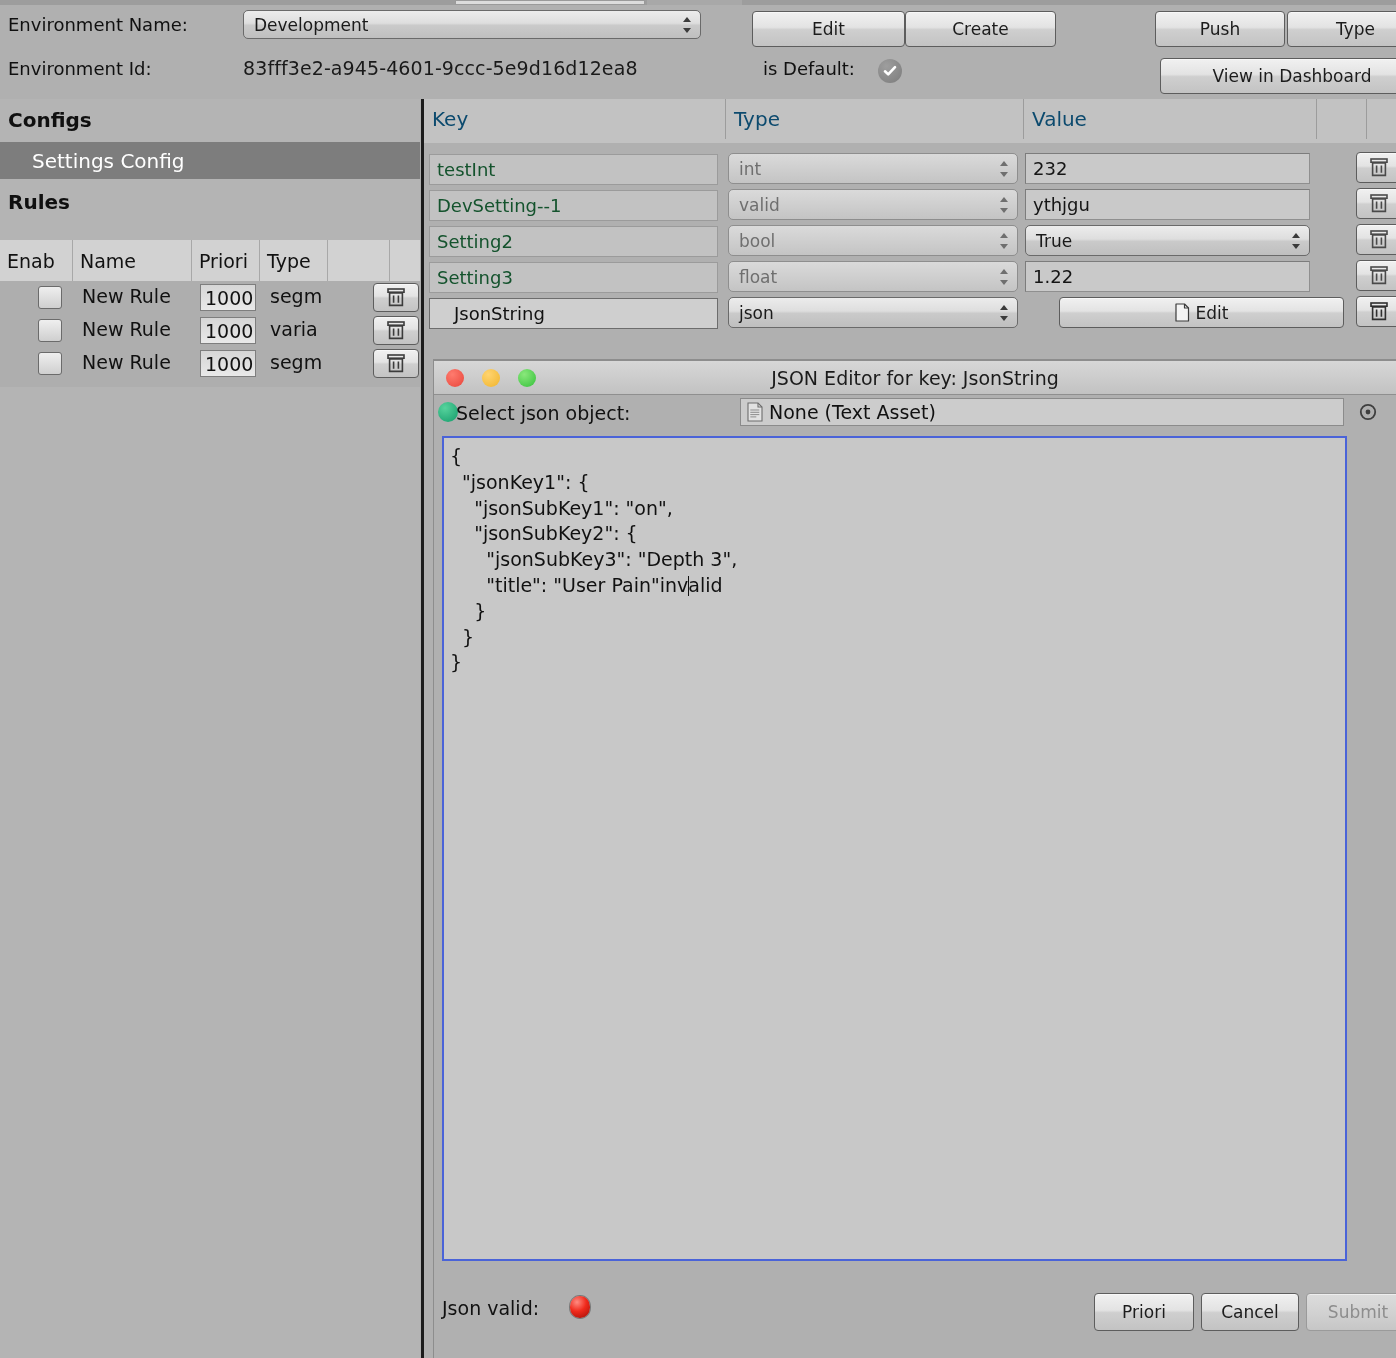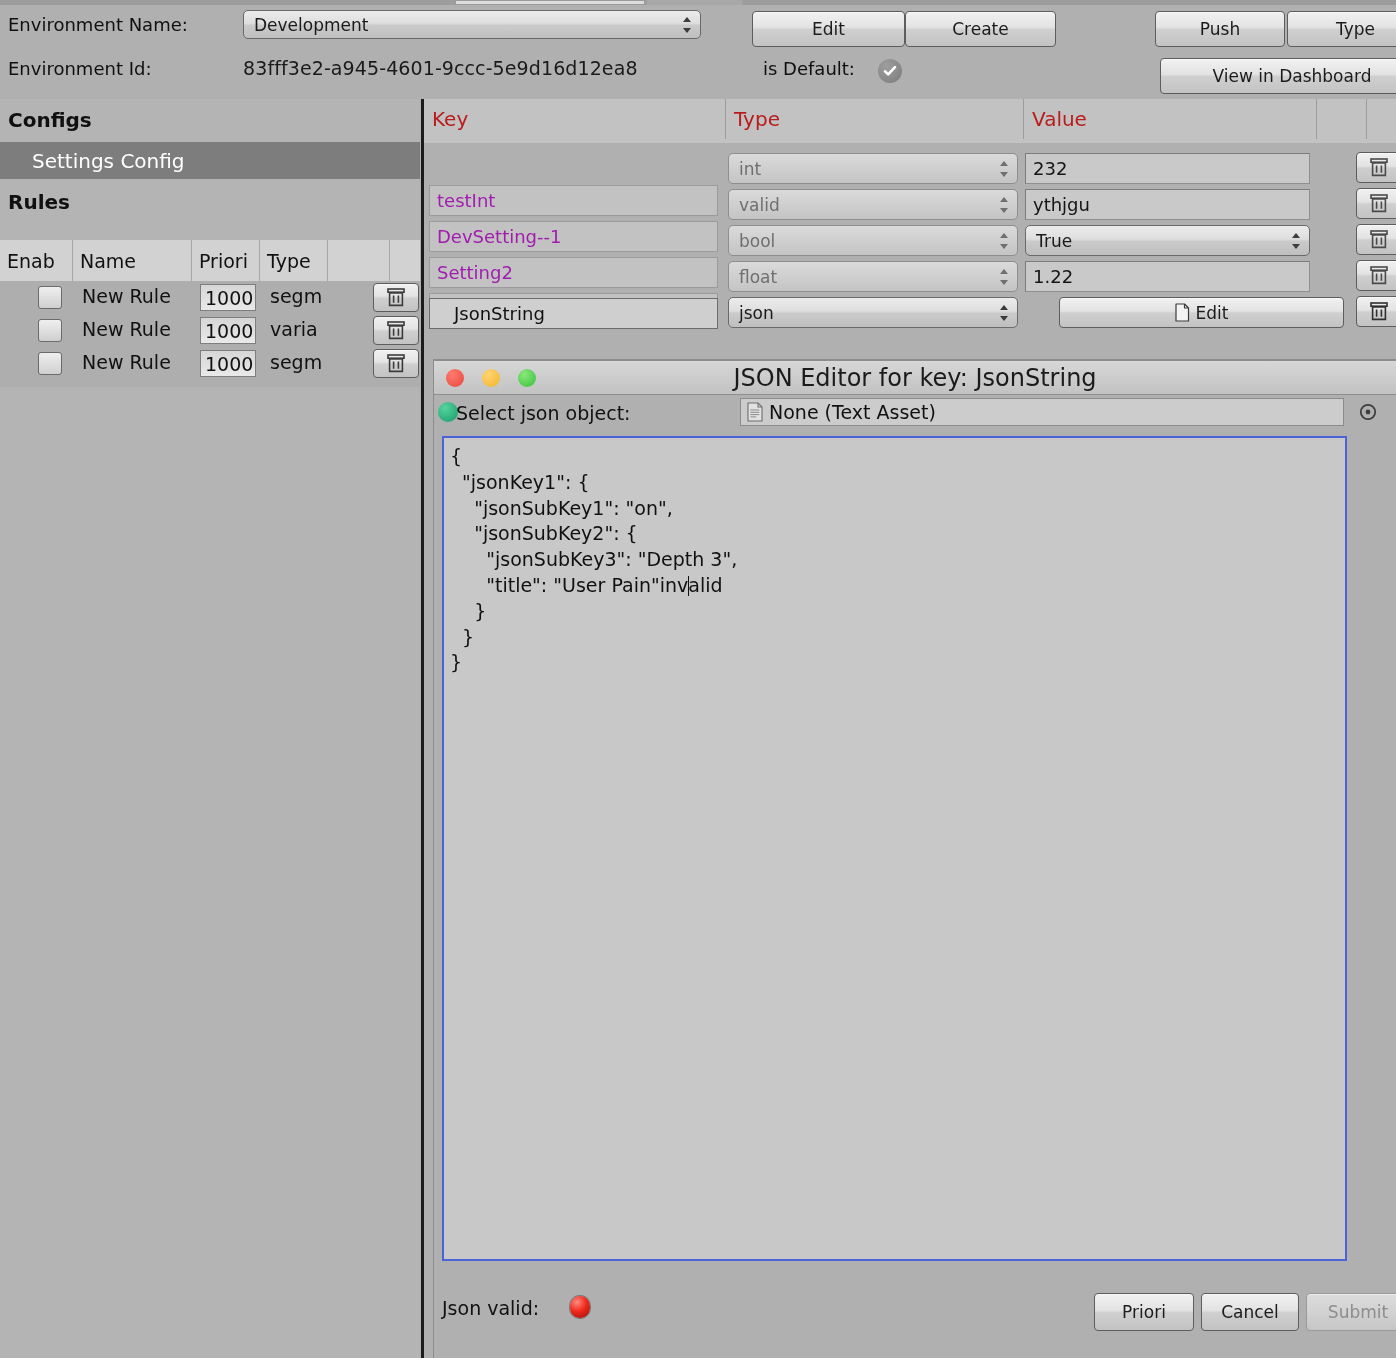"Key" .kv-head .col { color: #b91c1c -> #0c4a6e }
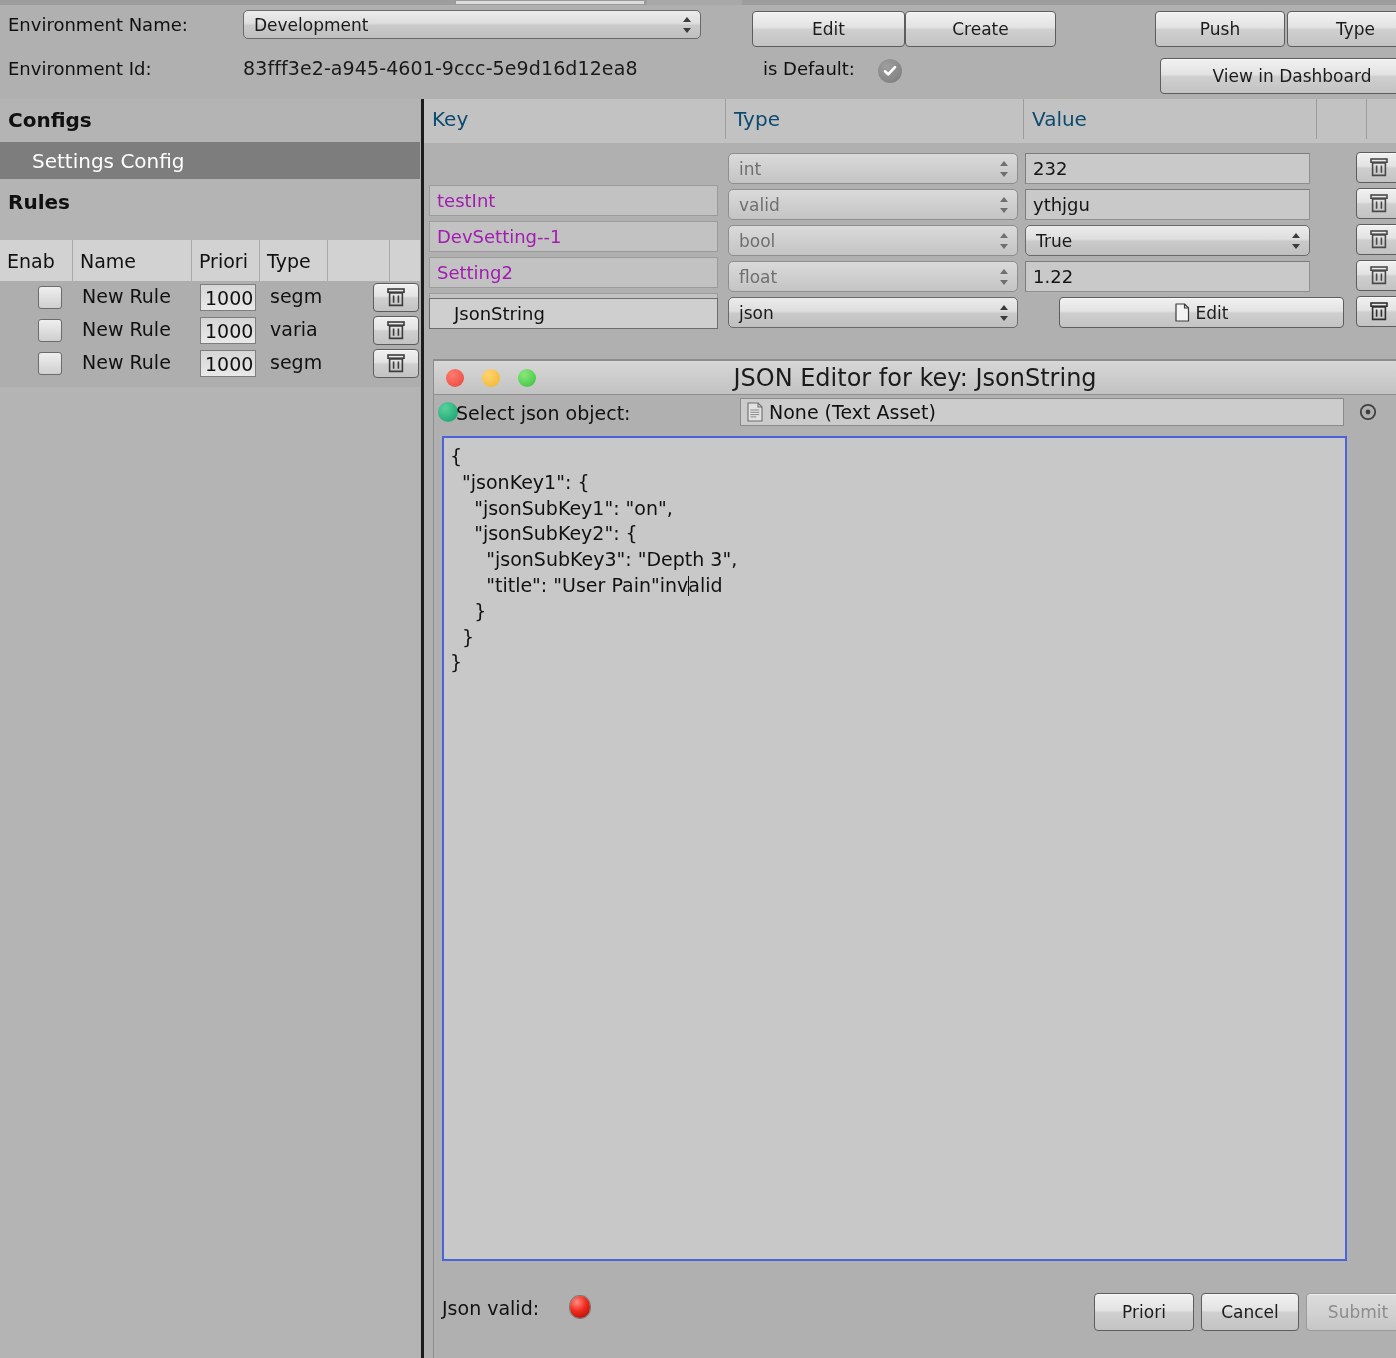"testInt" .field.flat { color: #a21caf -> #14532d; margin-top: 31px -> none }
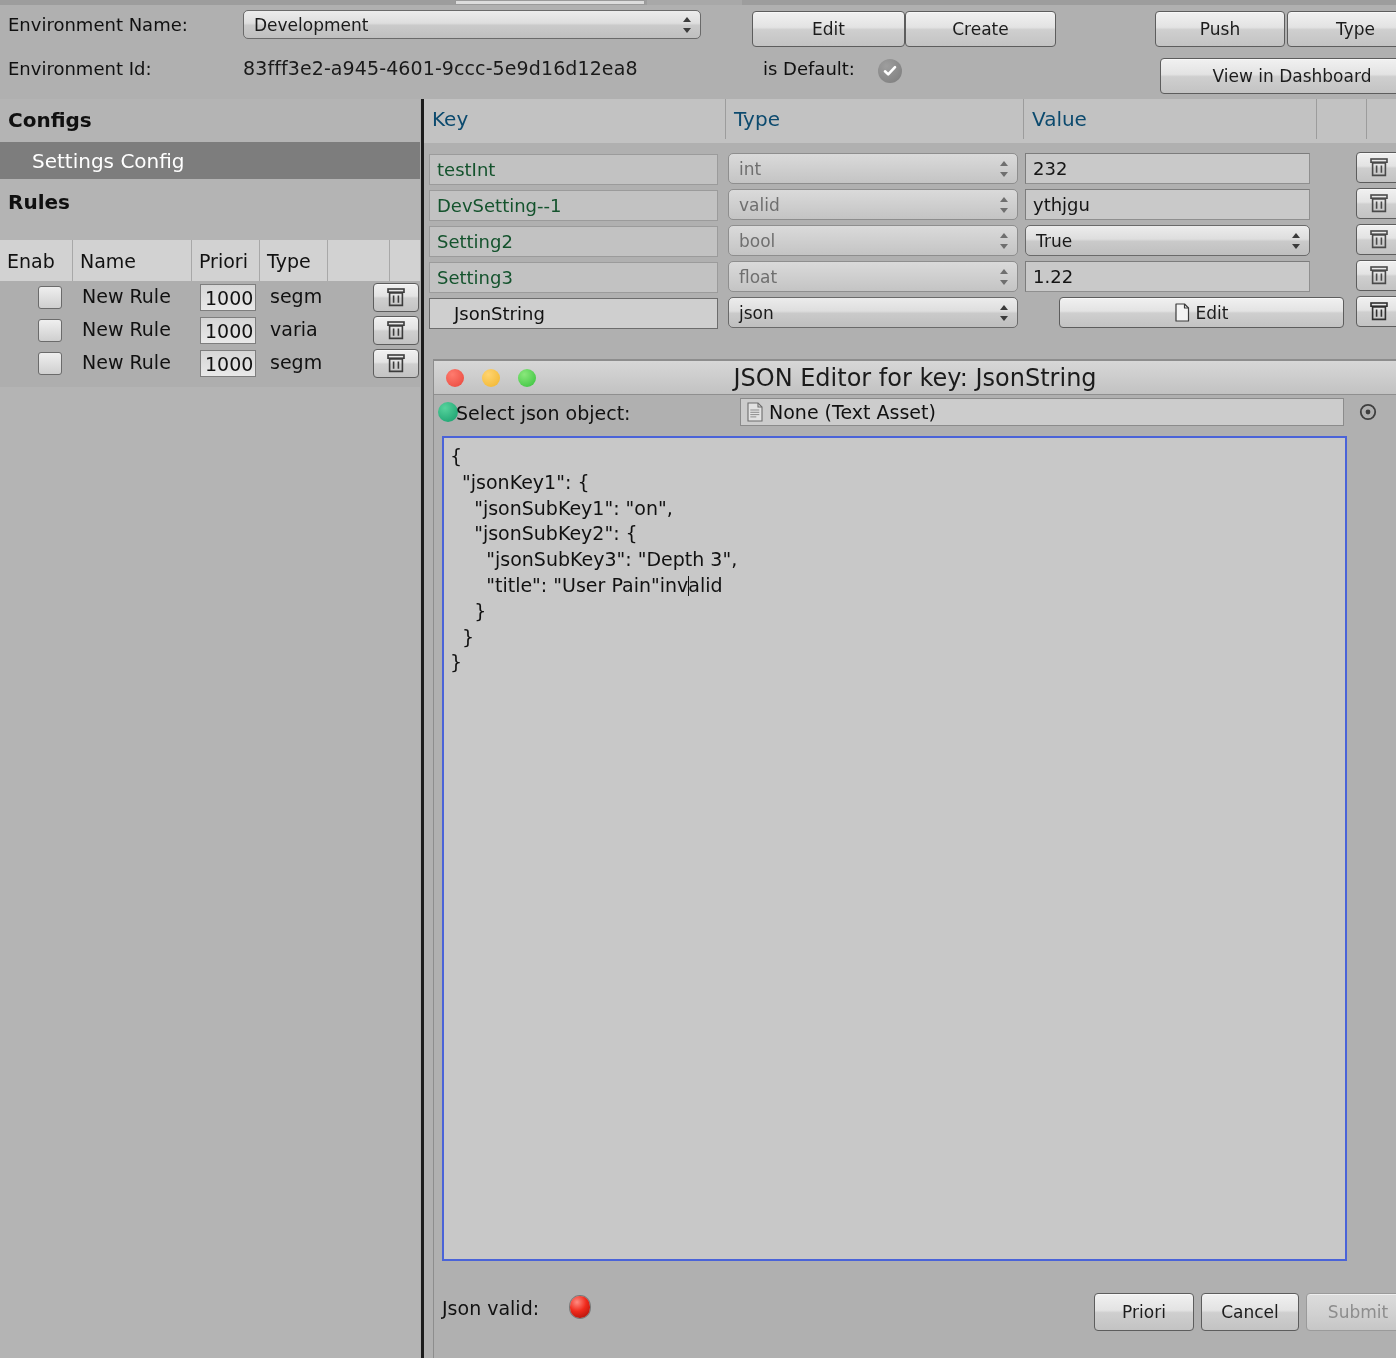"JSON Editor for key: JsonString" .jsonwin-title { font-size: 24px -> 19px }
